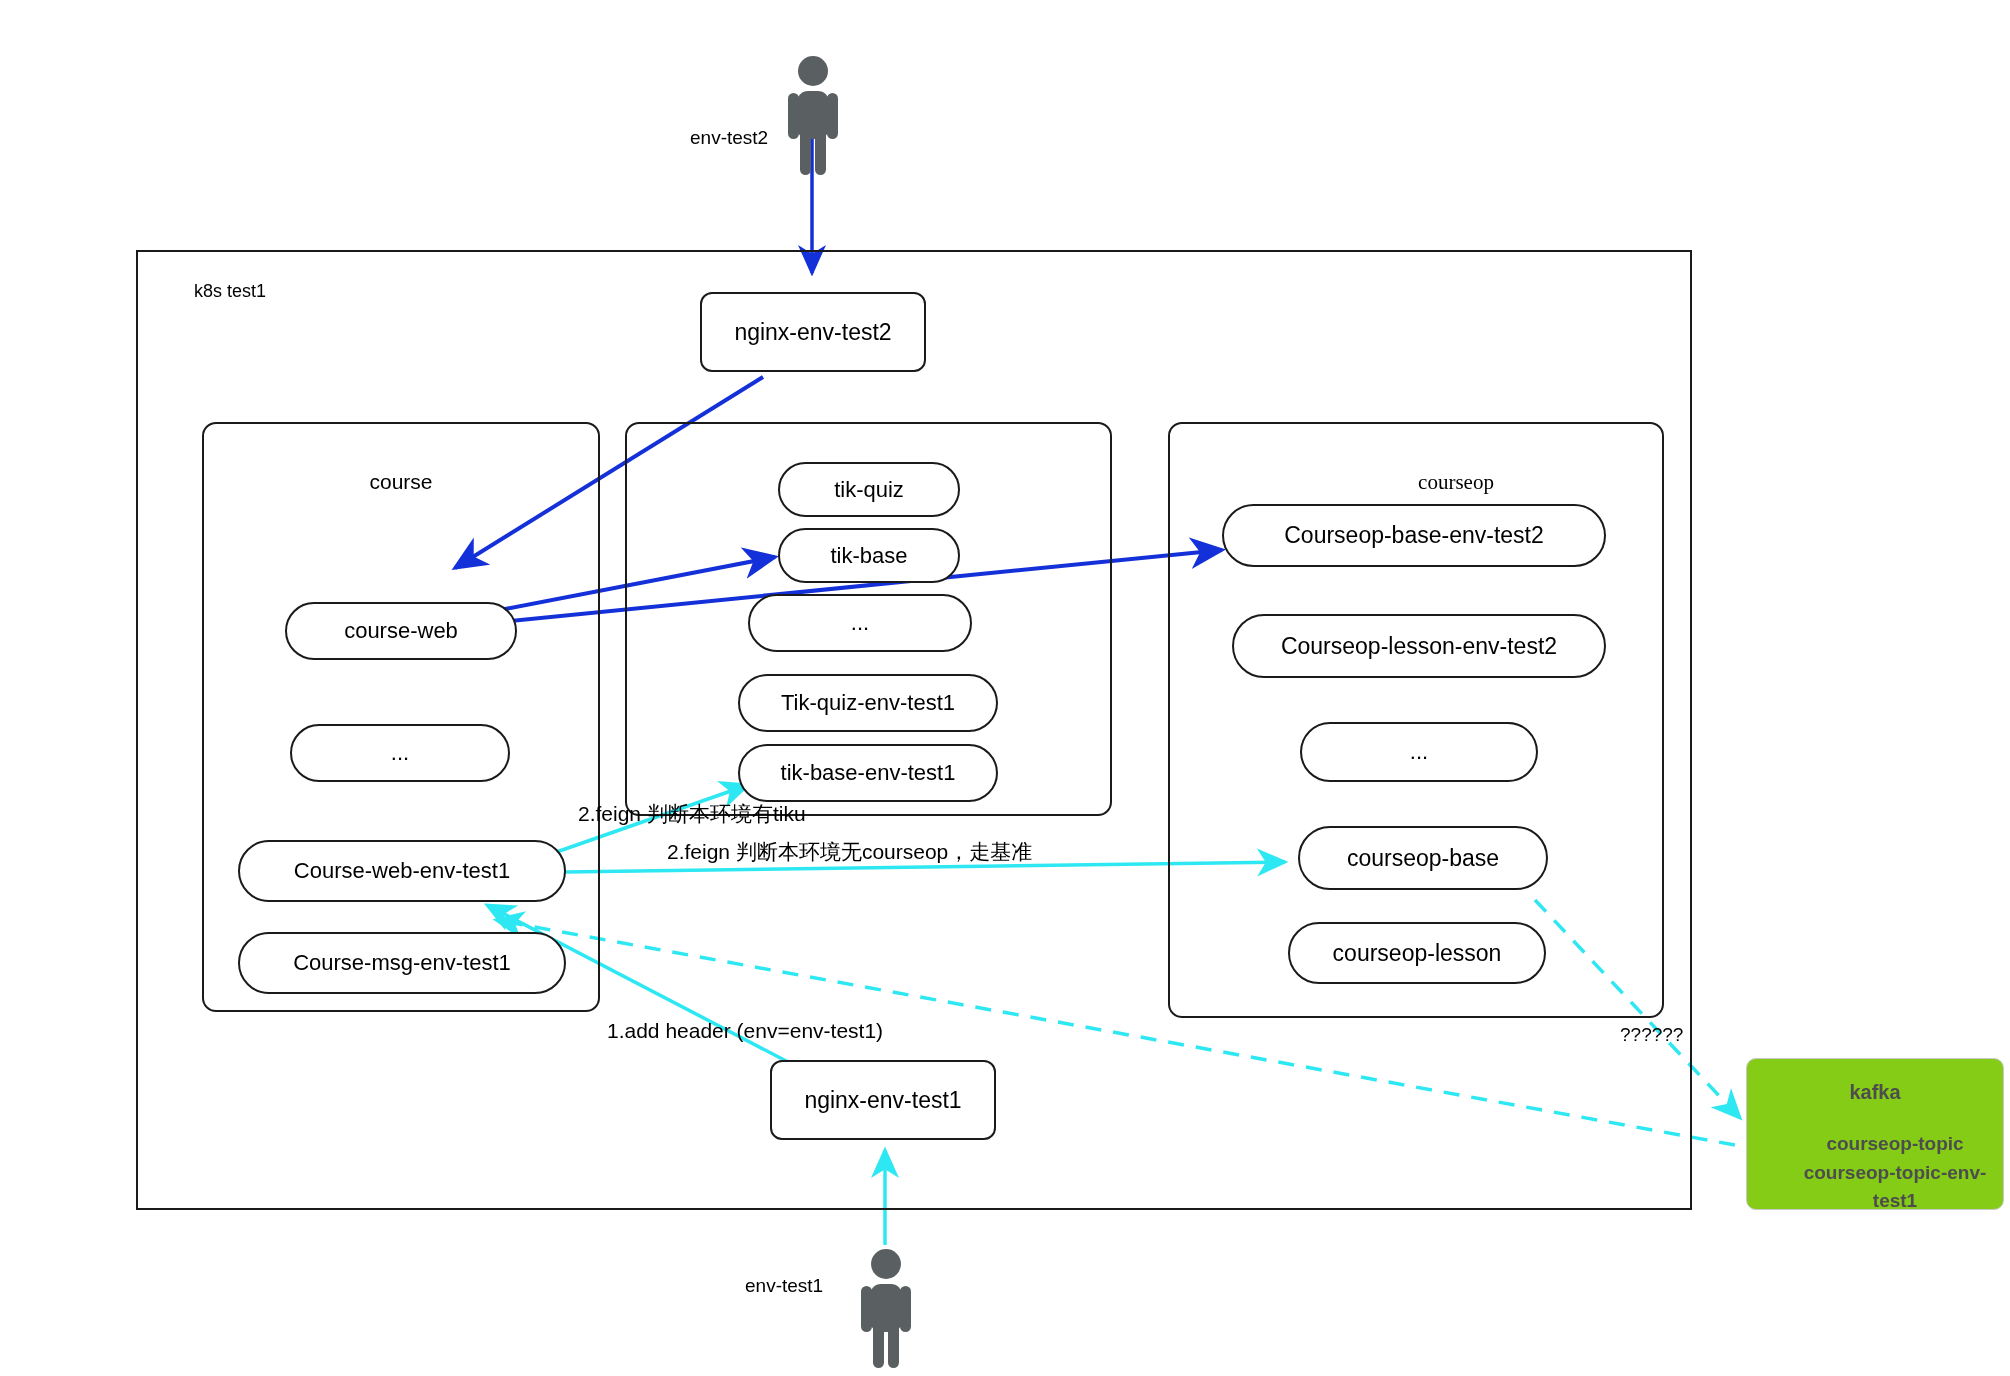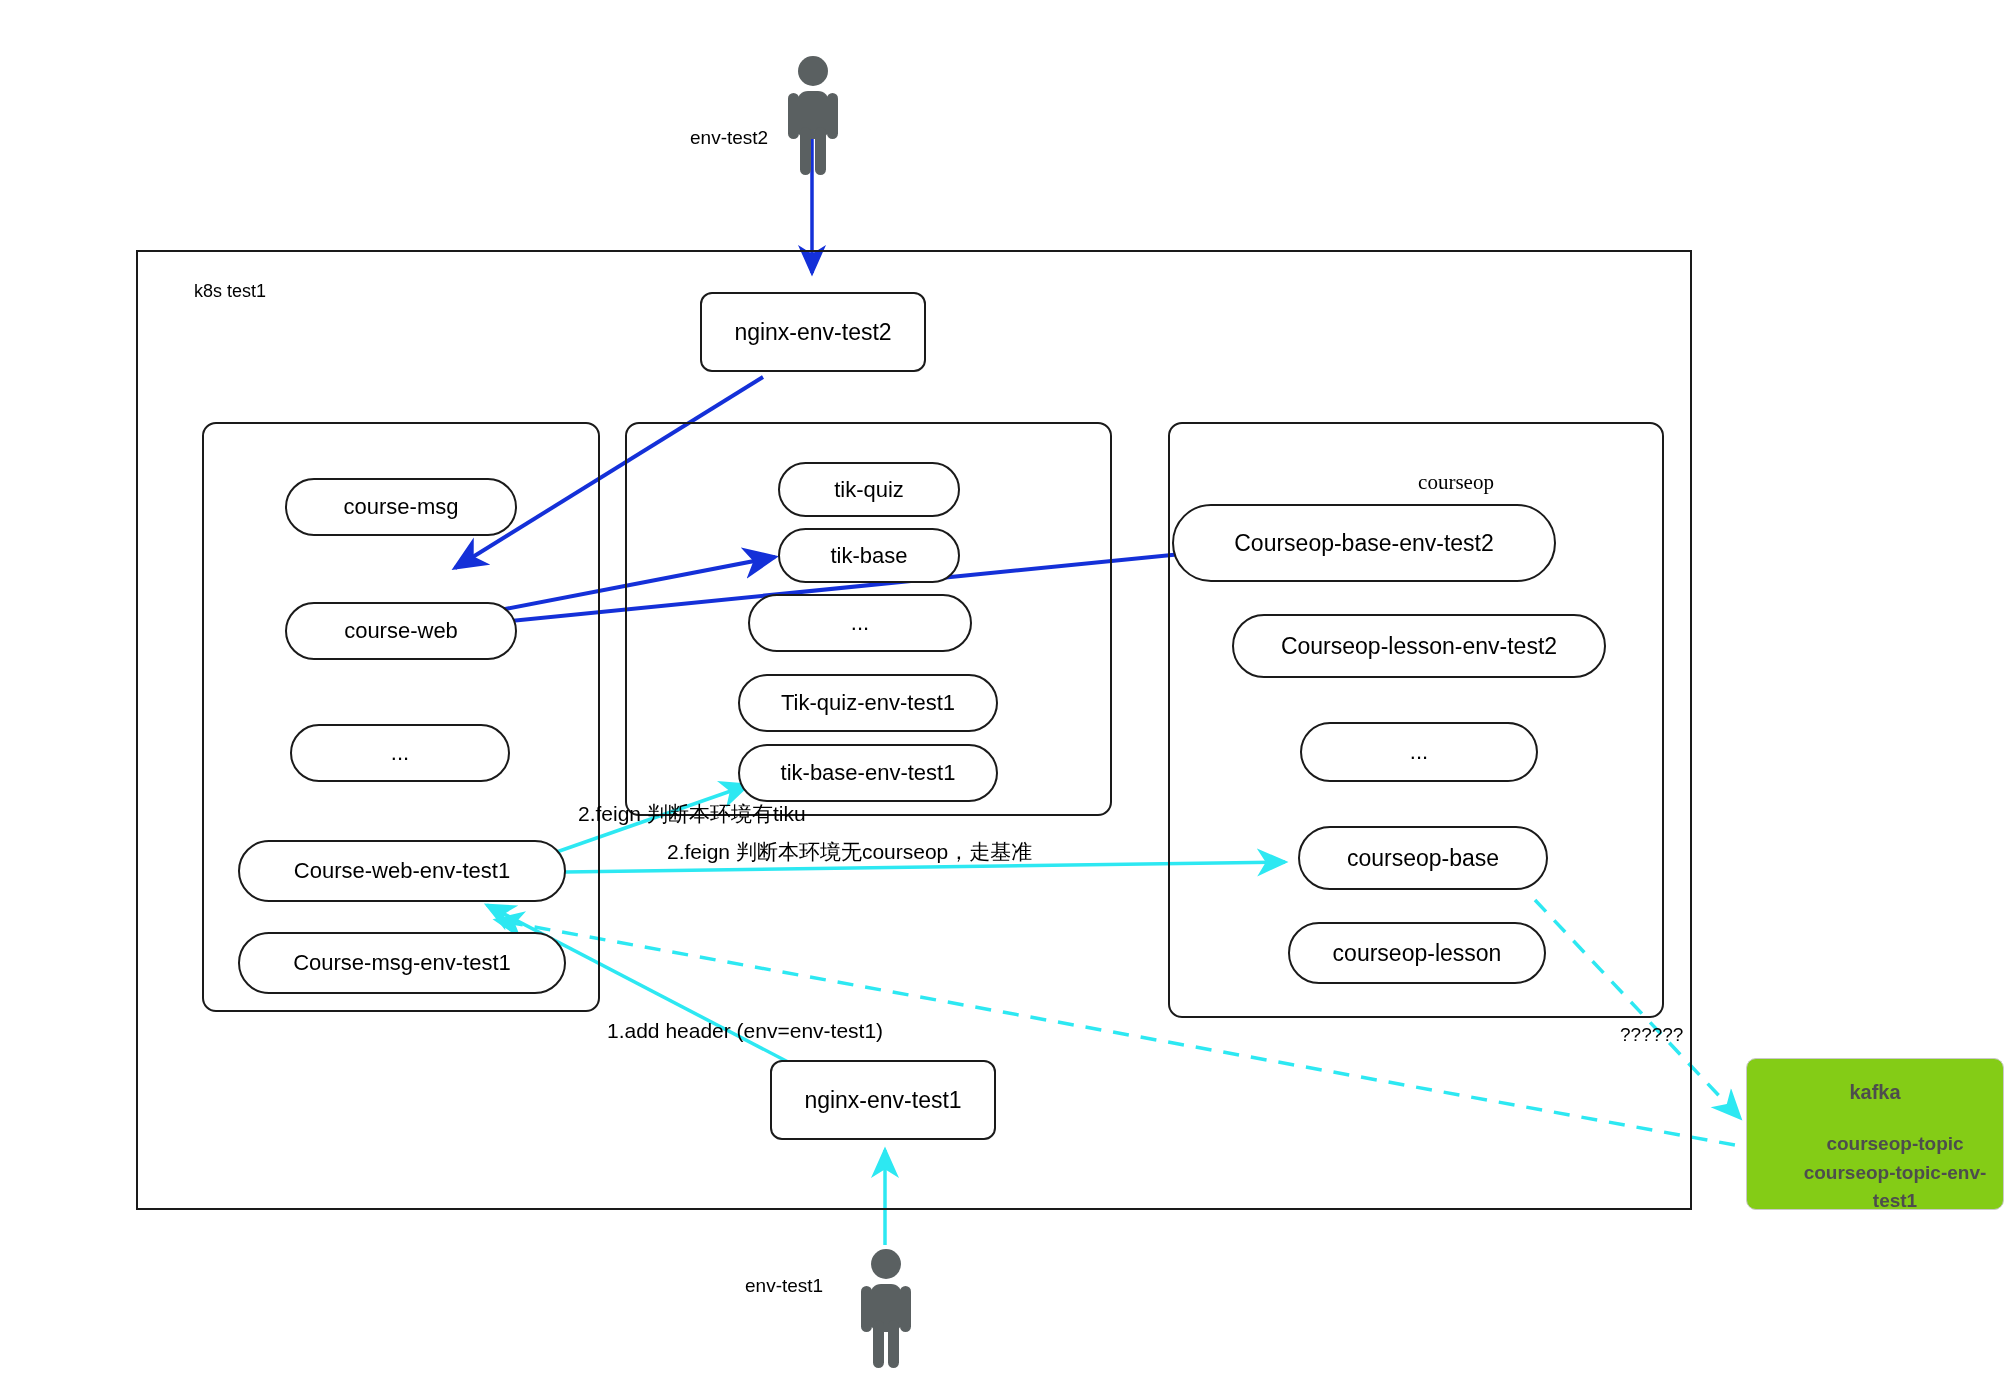"course-msg" div.node { html: <div>course-msg</div> -> none }
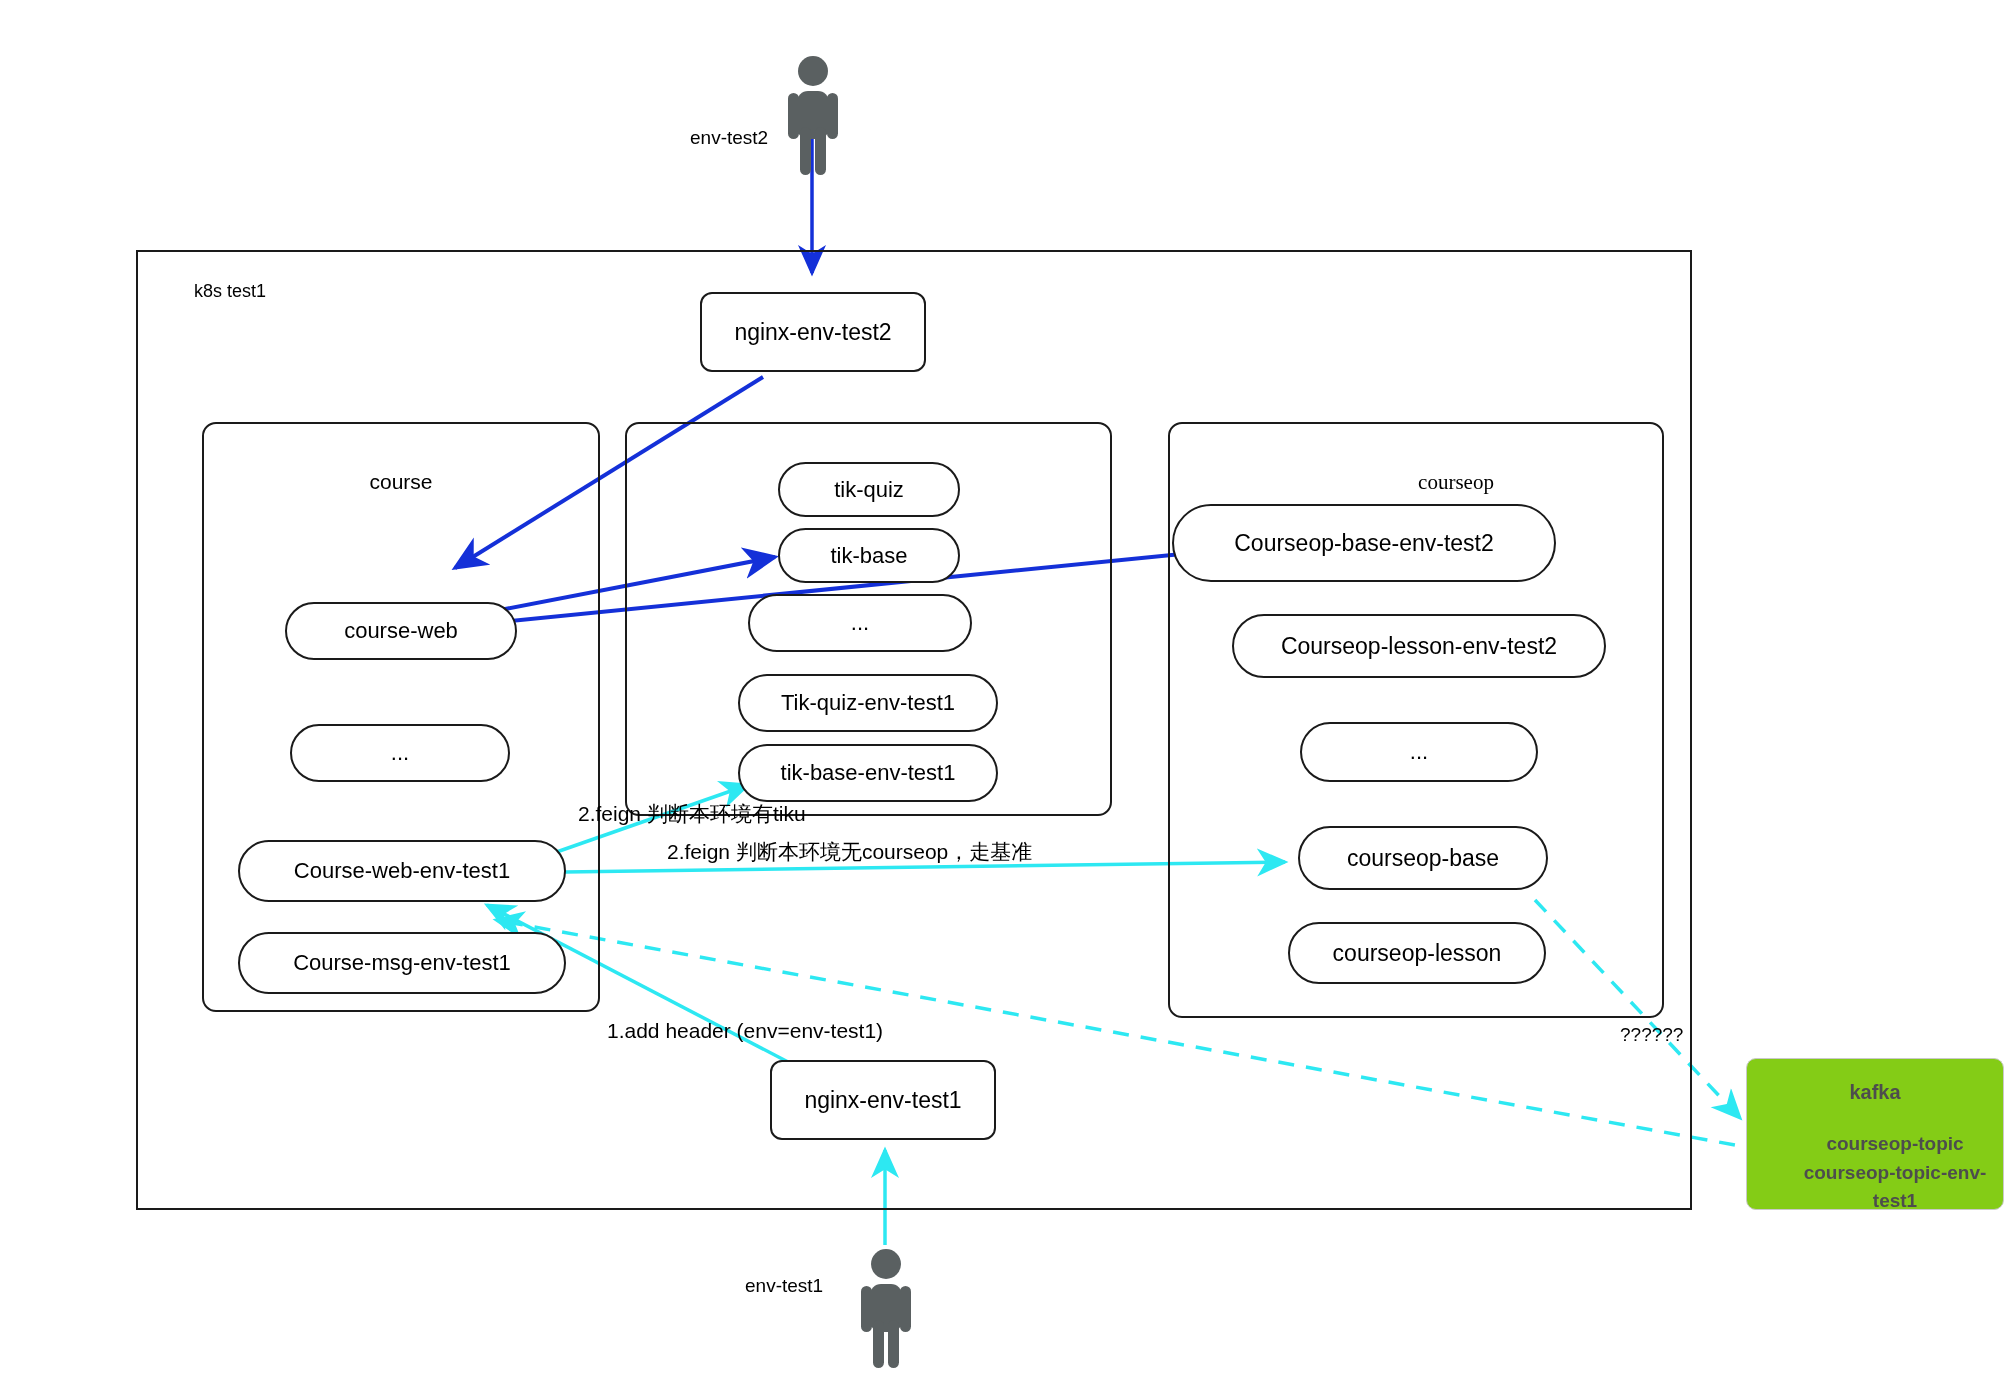"Courseop-base-env-test2" div.node { height: 78px -> 63px; left: 1172px -> 1222px }
